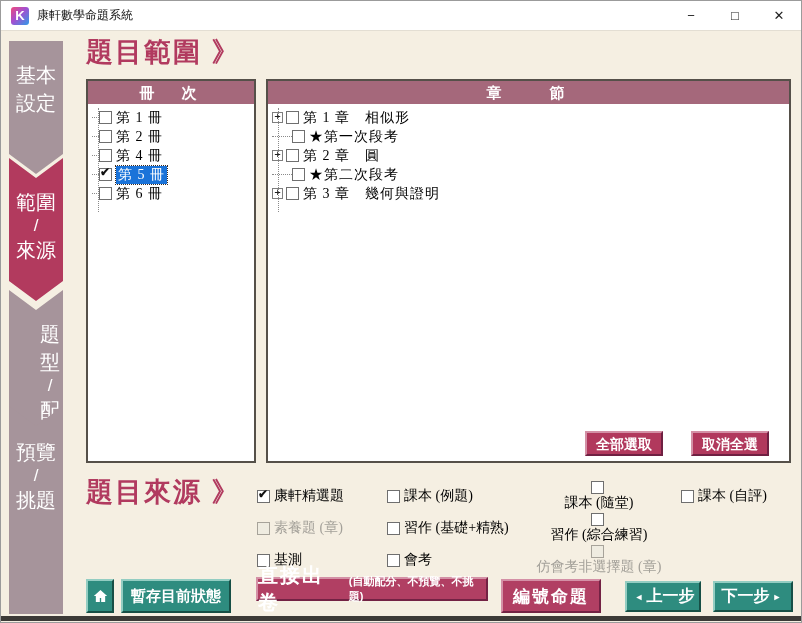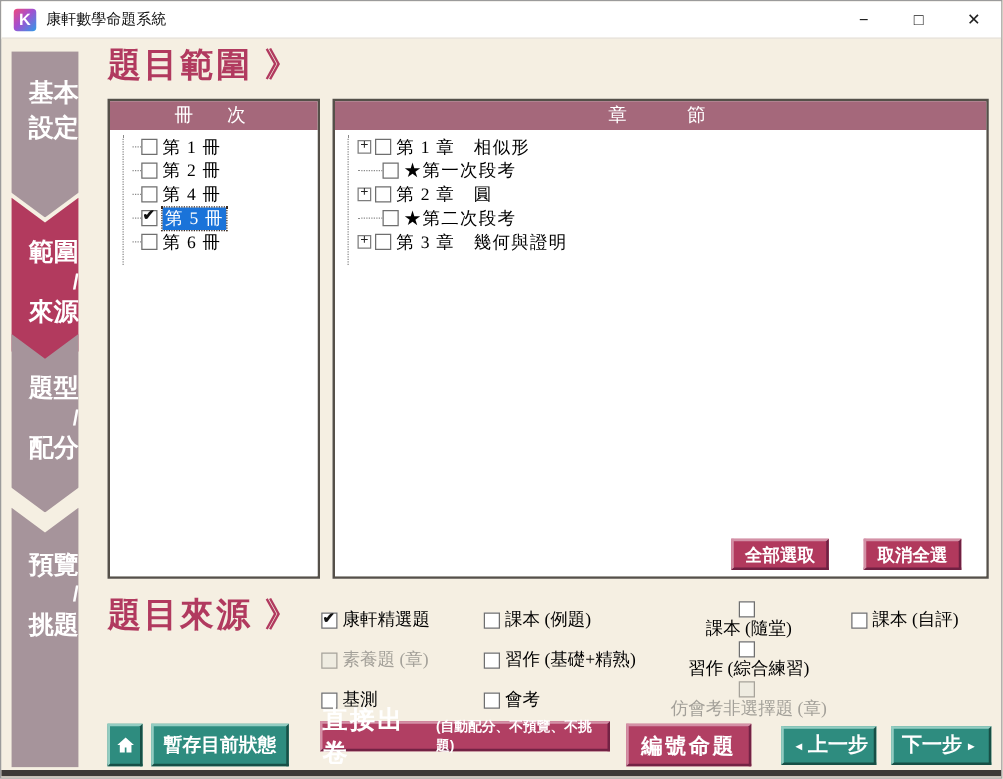"基本" .tab .tl { font-weight: bold -> normal; text-align: right -> none }
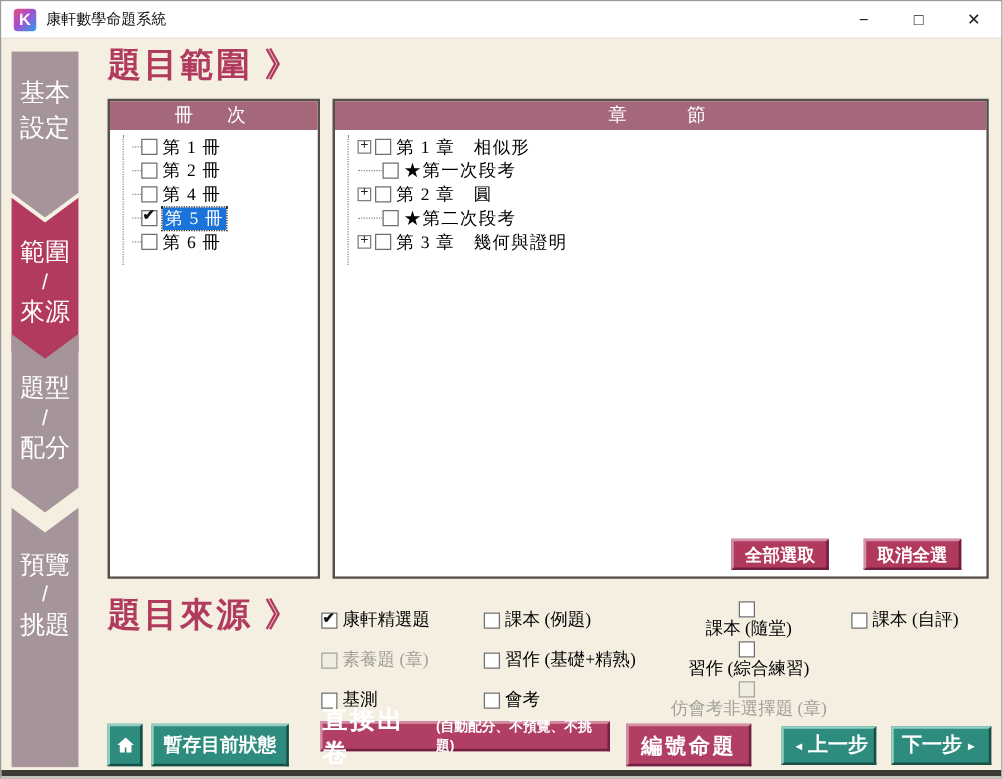"冊 次" .panel-h { font-weight: normal -> bold }
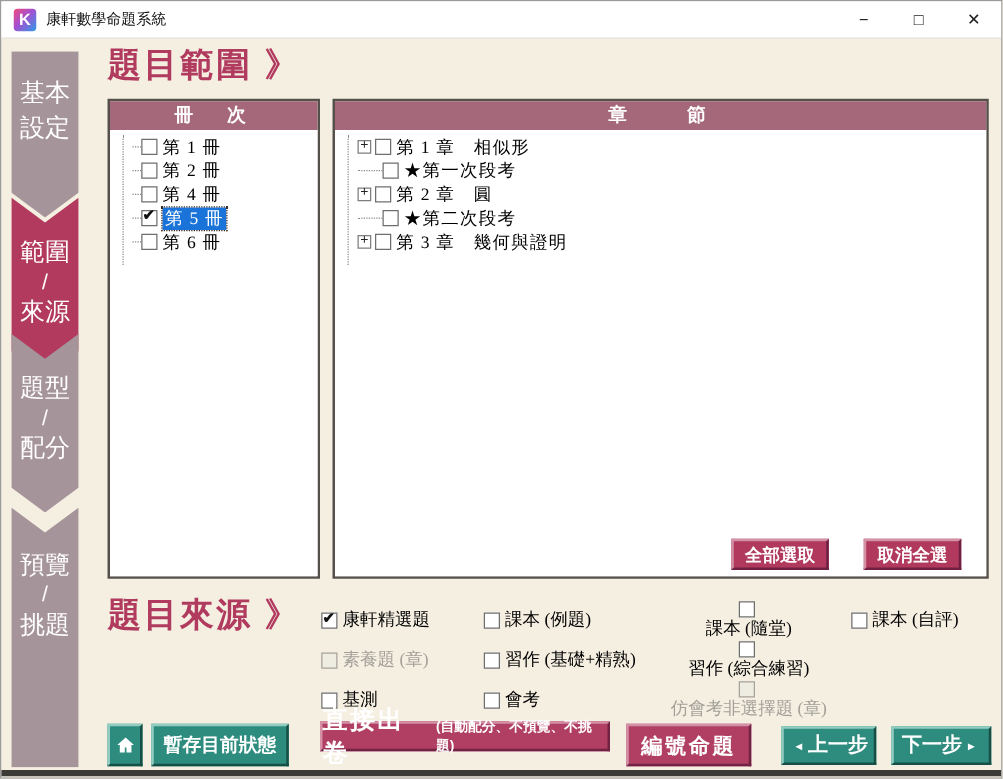"第 1 冊" .panel-body { padding-left: 14px -> none }
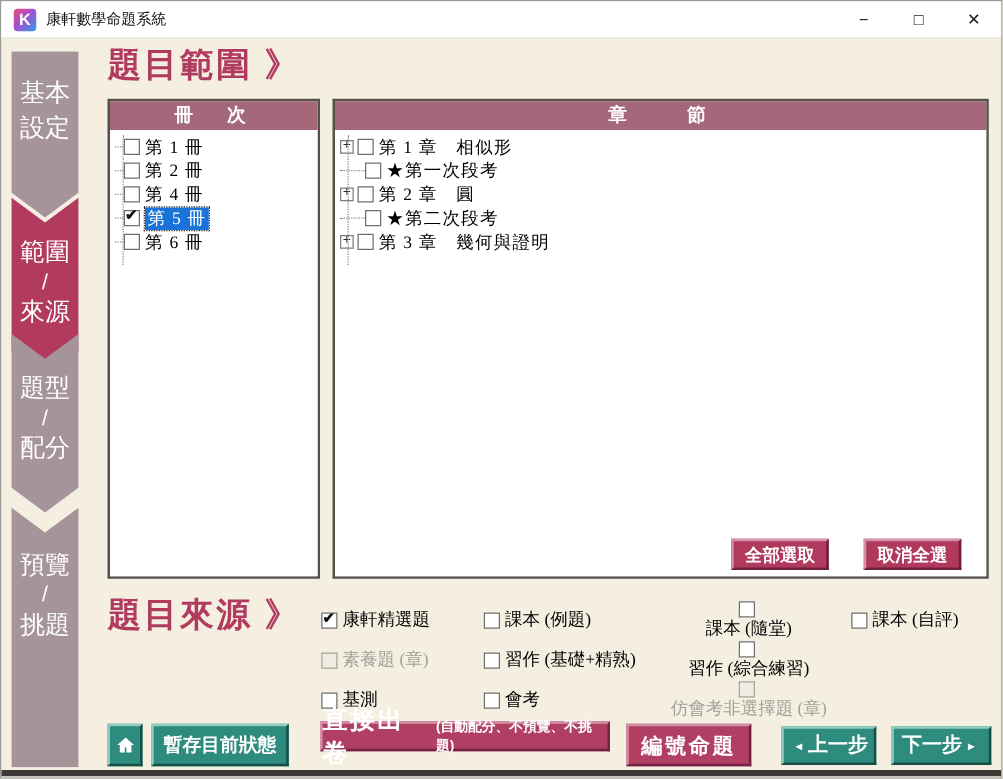"題型" .tab3 { padding-left: none -> 28px; top: 266px -> 289px }
